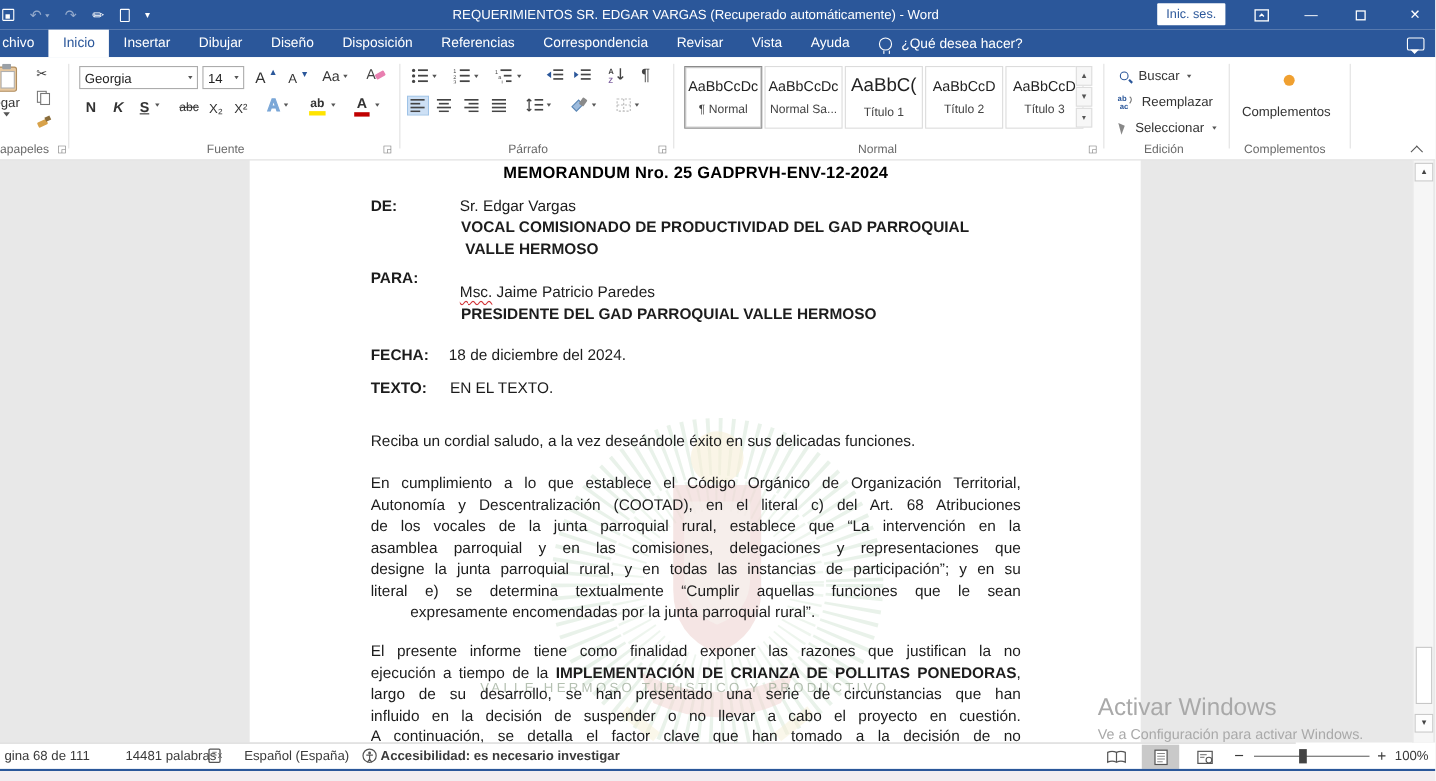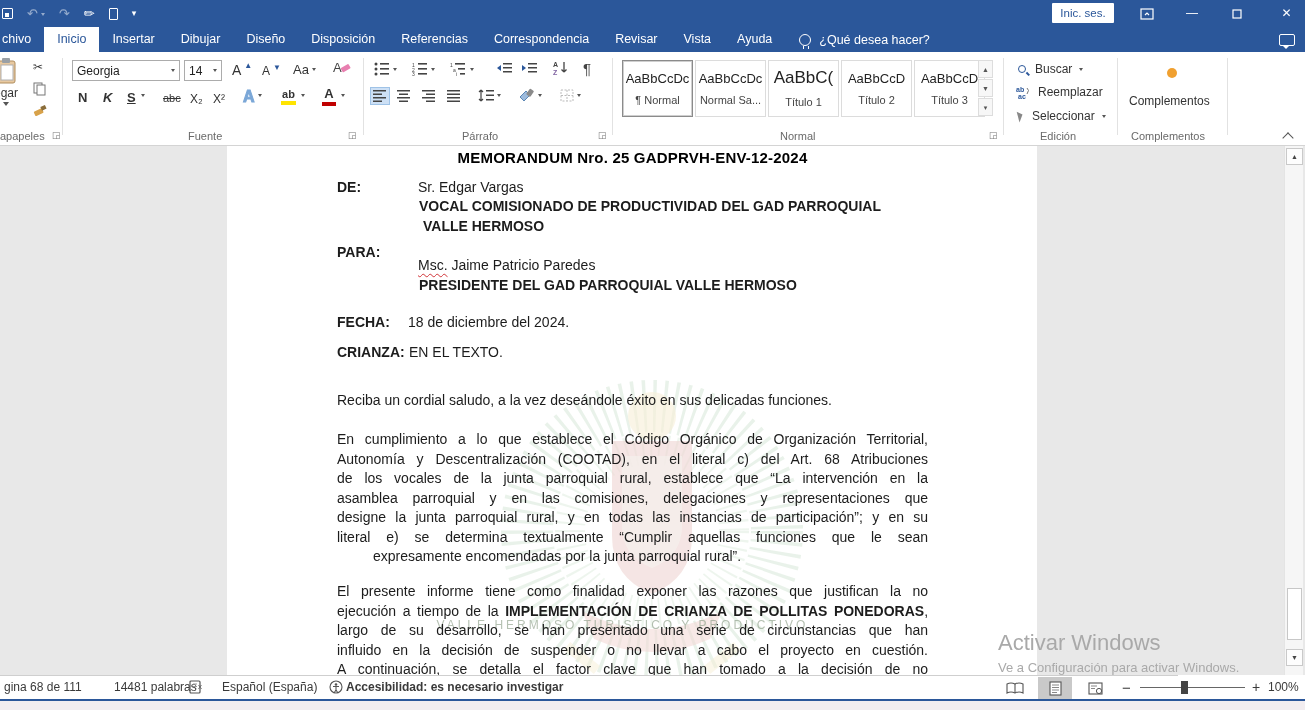"REQUERIMIENTOS SR. EDGAR VARGAS" div.abs { html: none -> <div>REQUERIMIENTOS SR. EDGAR VARGAS (Recuperado automáticamente) - Word</div> }
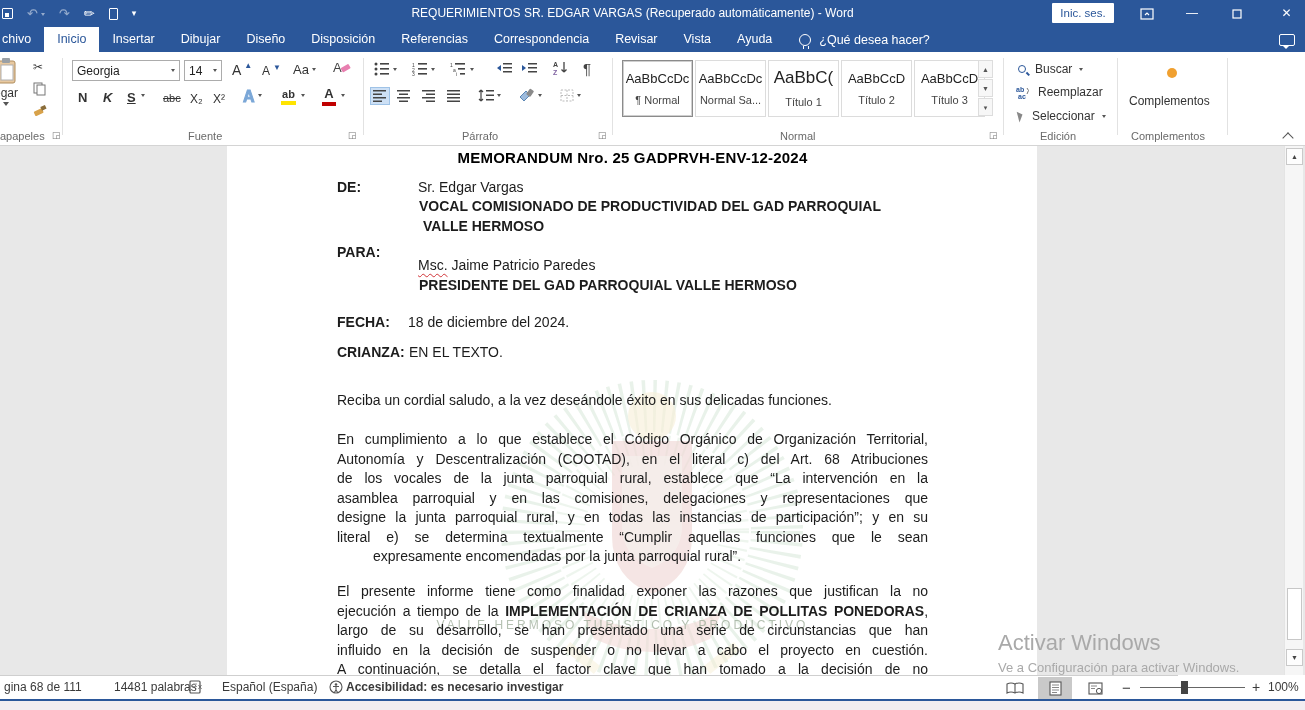"CRIANZA:" div.dtext { text: CRIANZA -> TEXTO }
